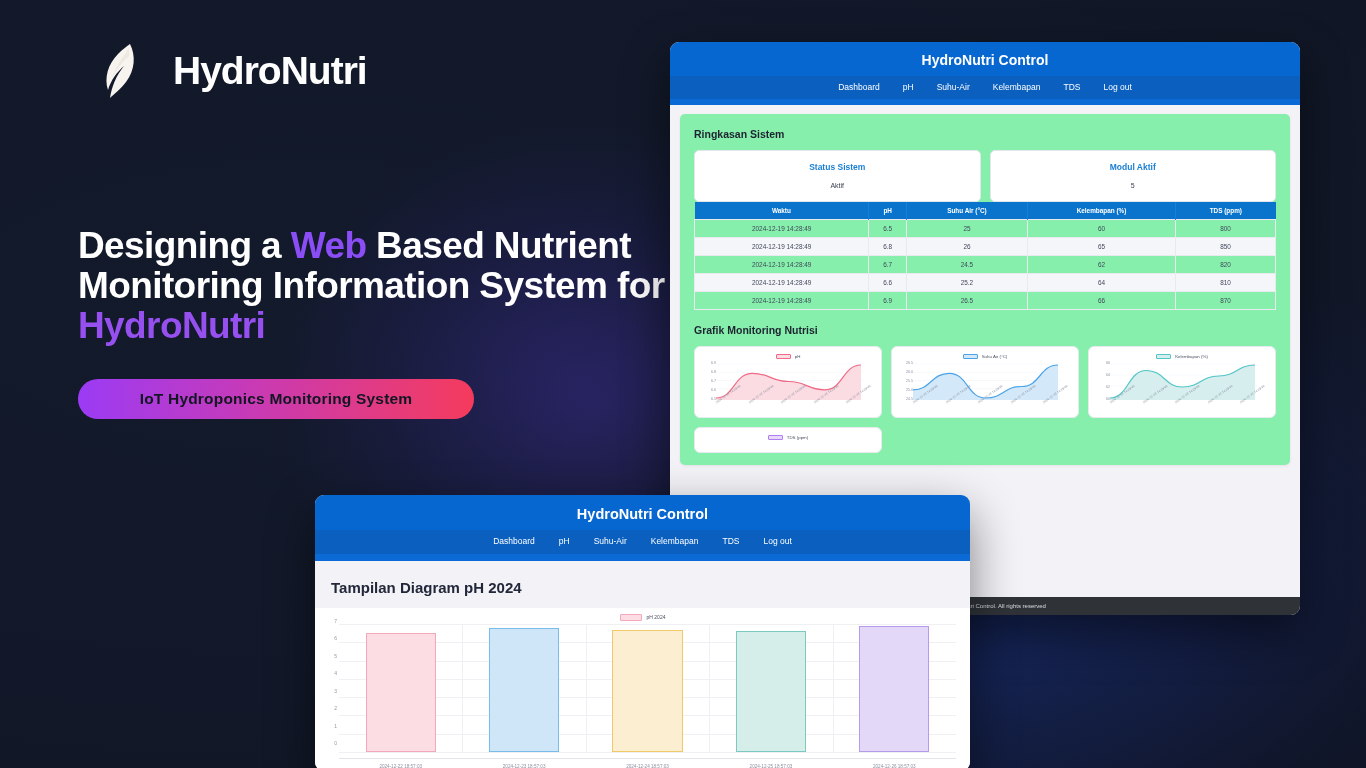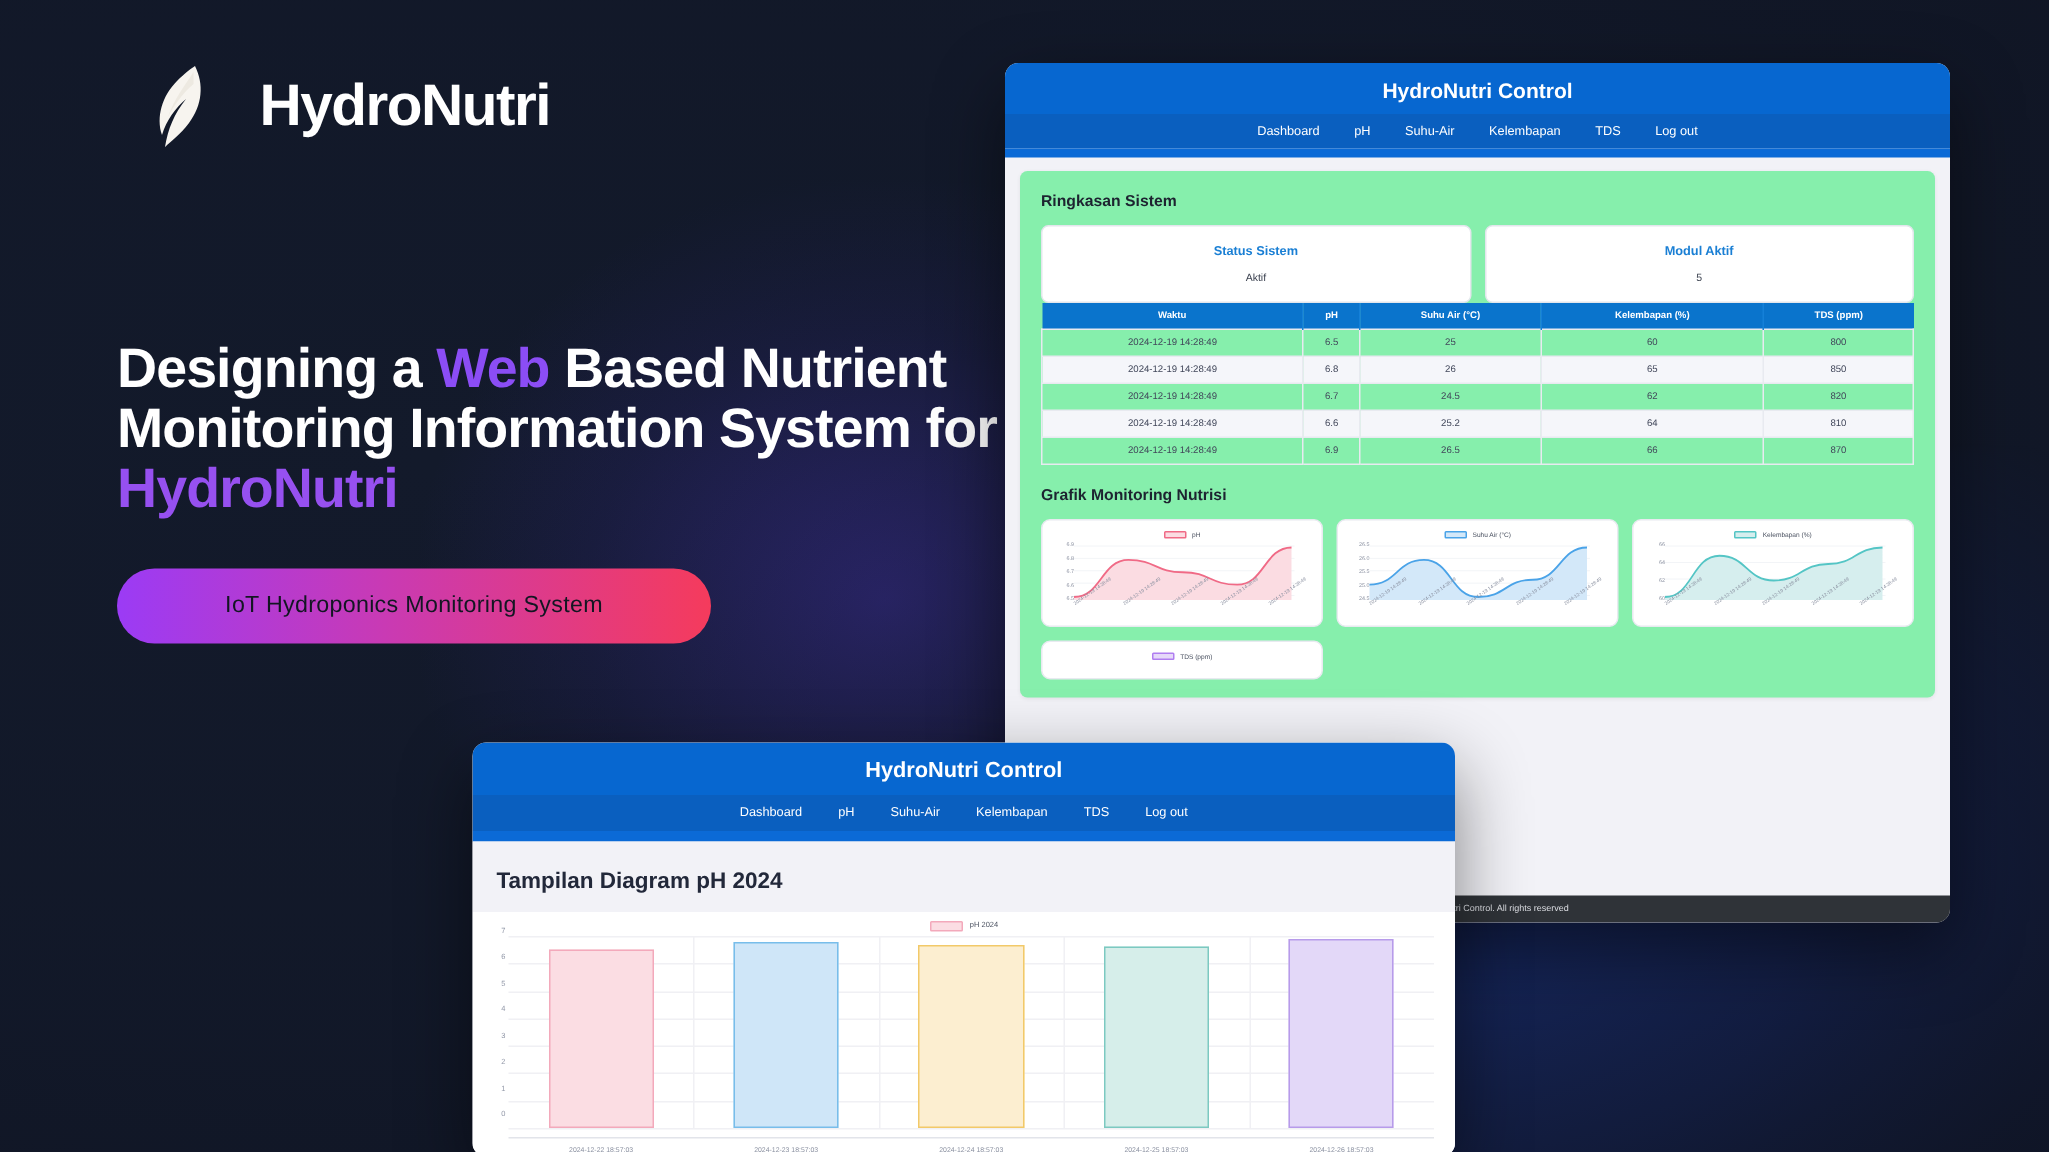"IoT Hydroponics Monitoring System" .cta { font-weight: normal -> bold; height: 50px -> 40px }
